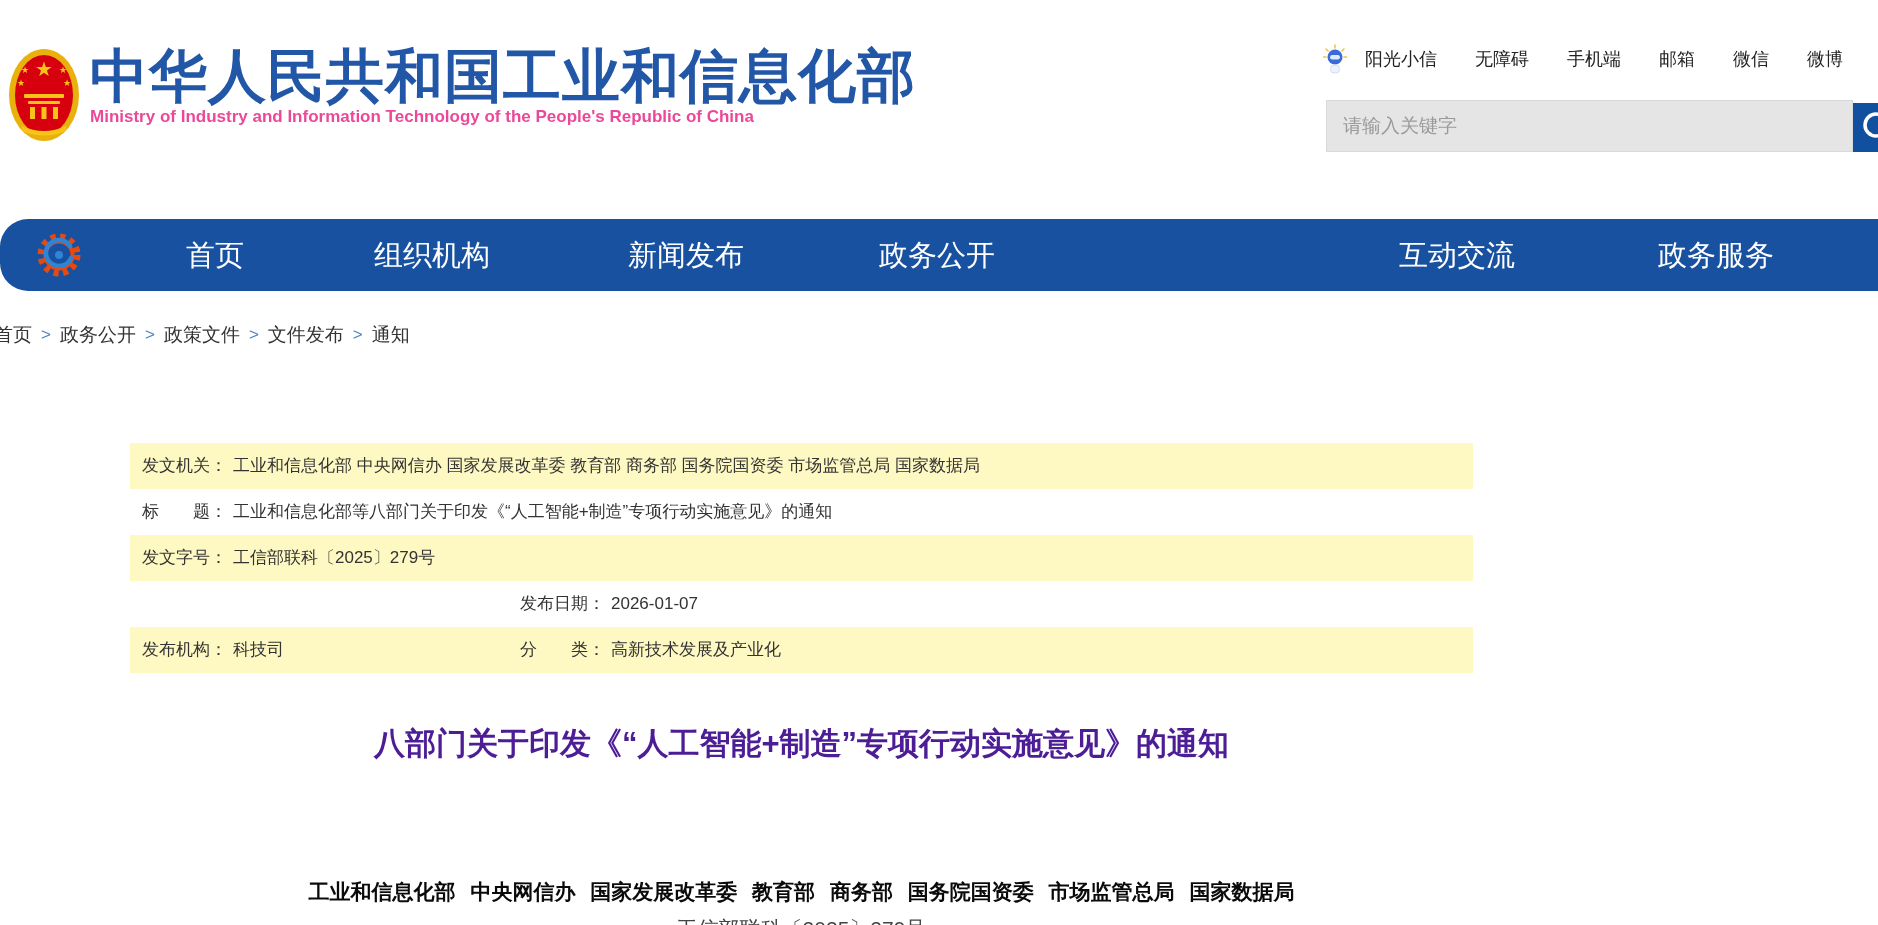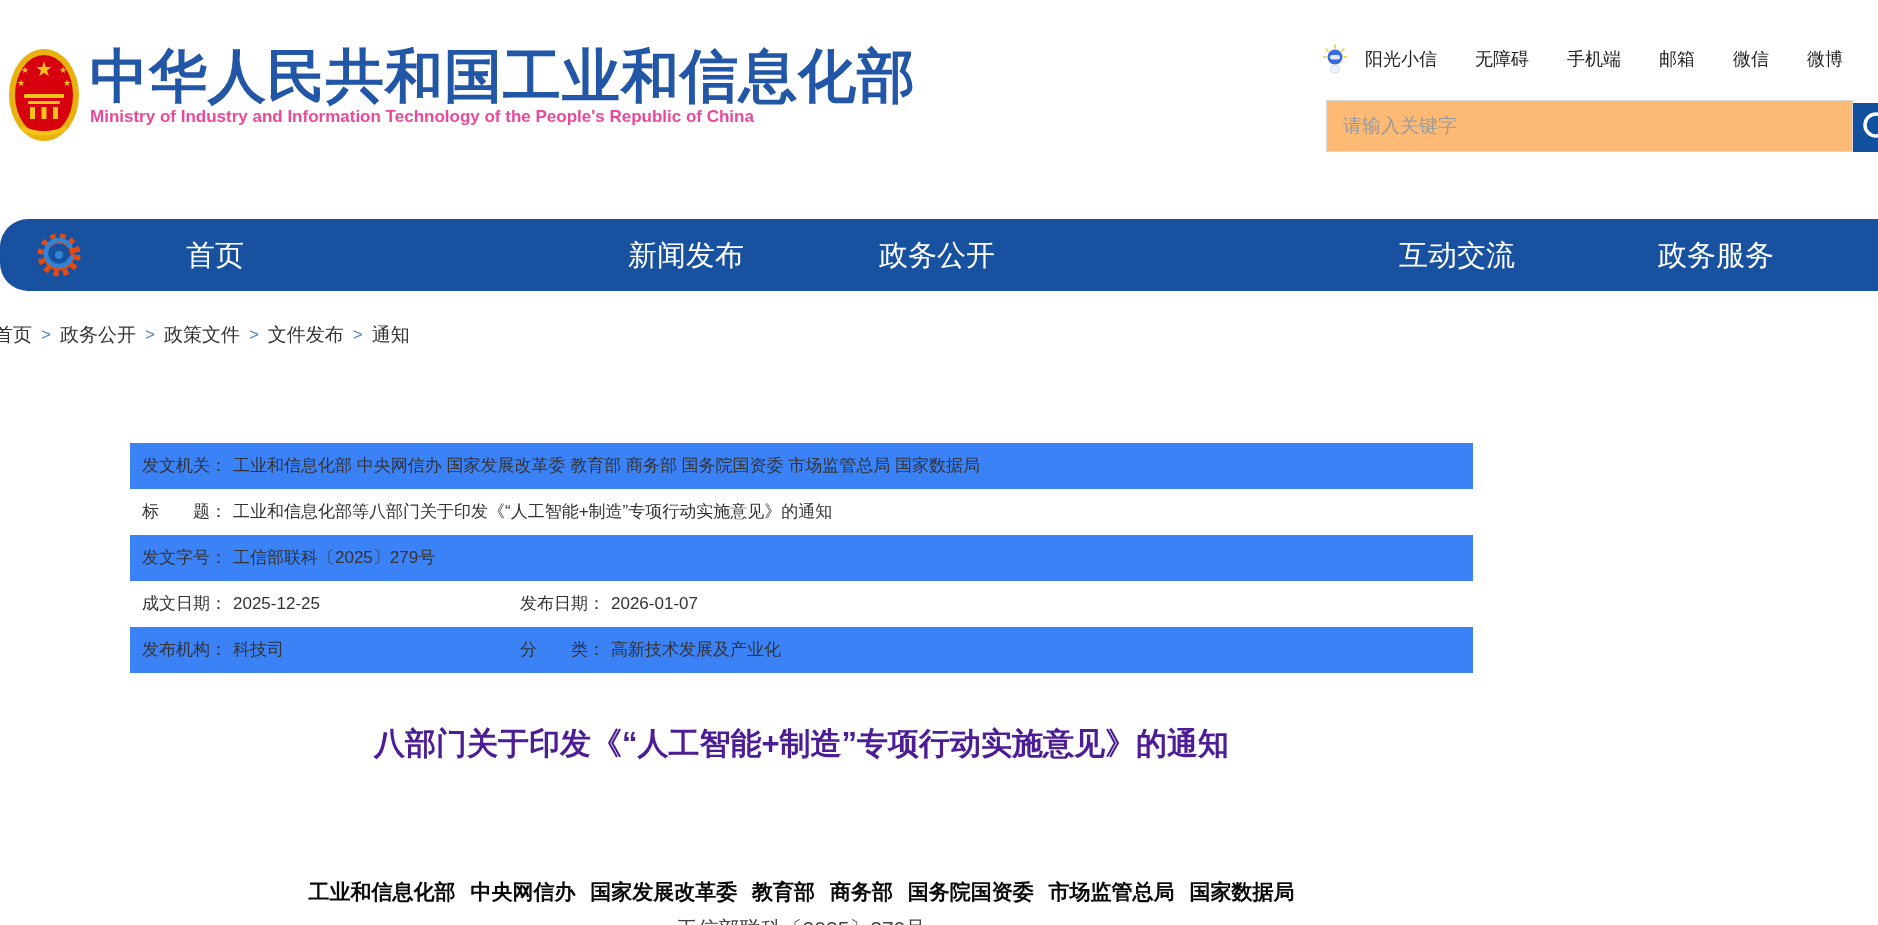"请输入关键字" #search-input { background: #fdba74 -> #e5e5e5 }
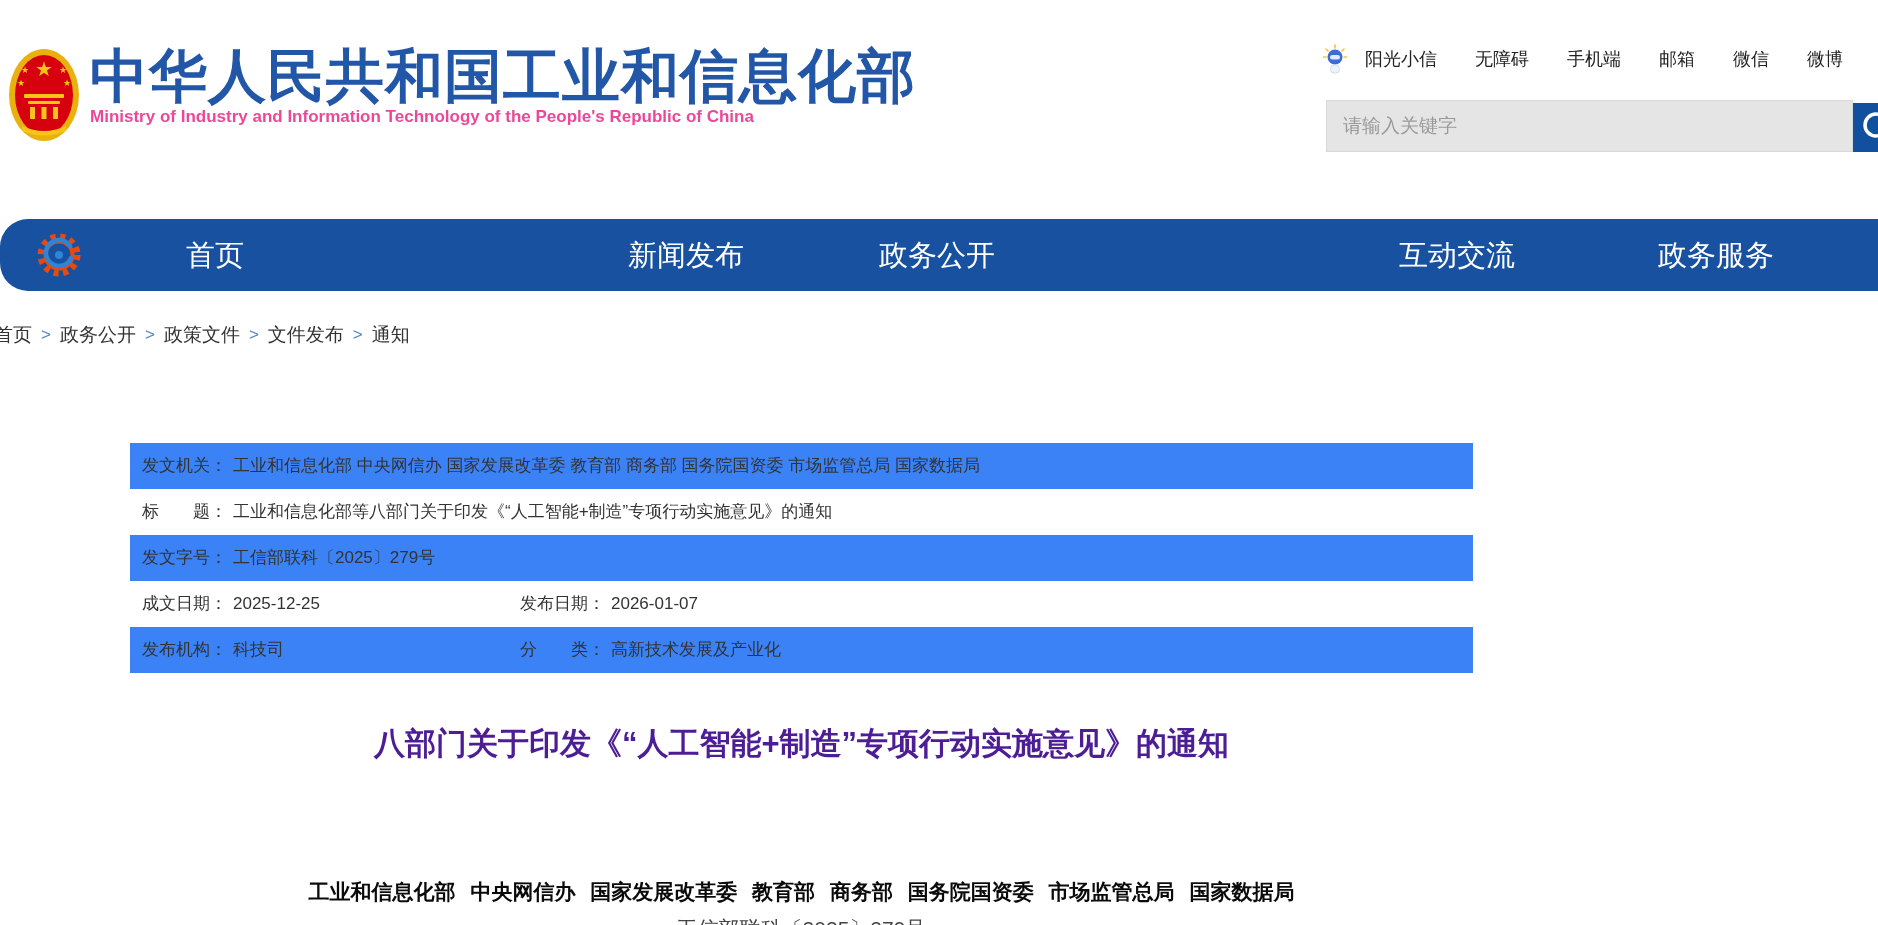"组织机构" span.nav-item { html: none -> <span>组织机构</span> }
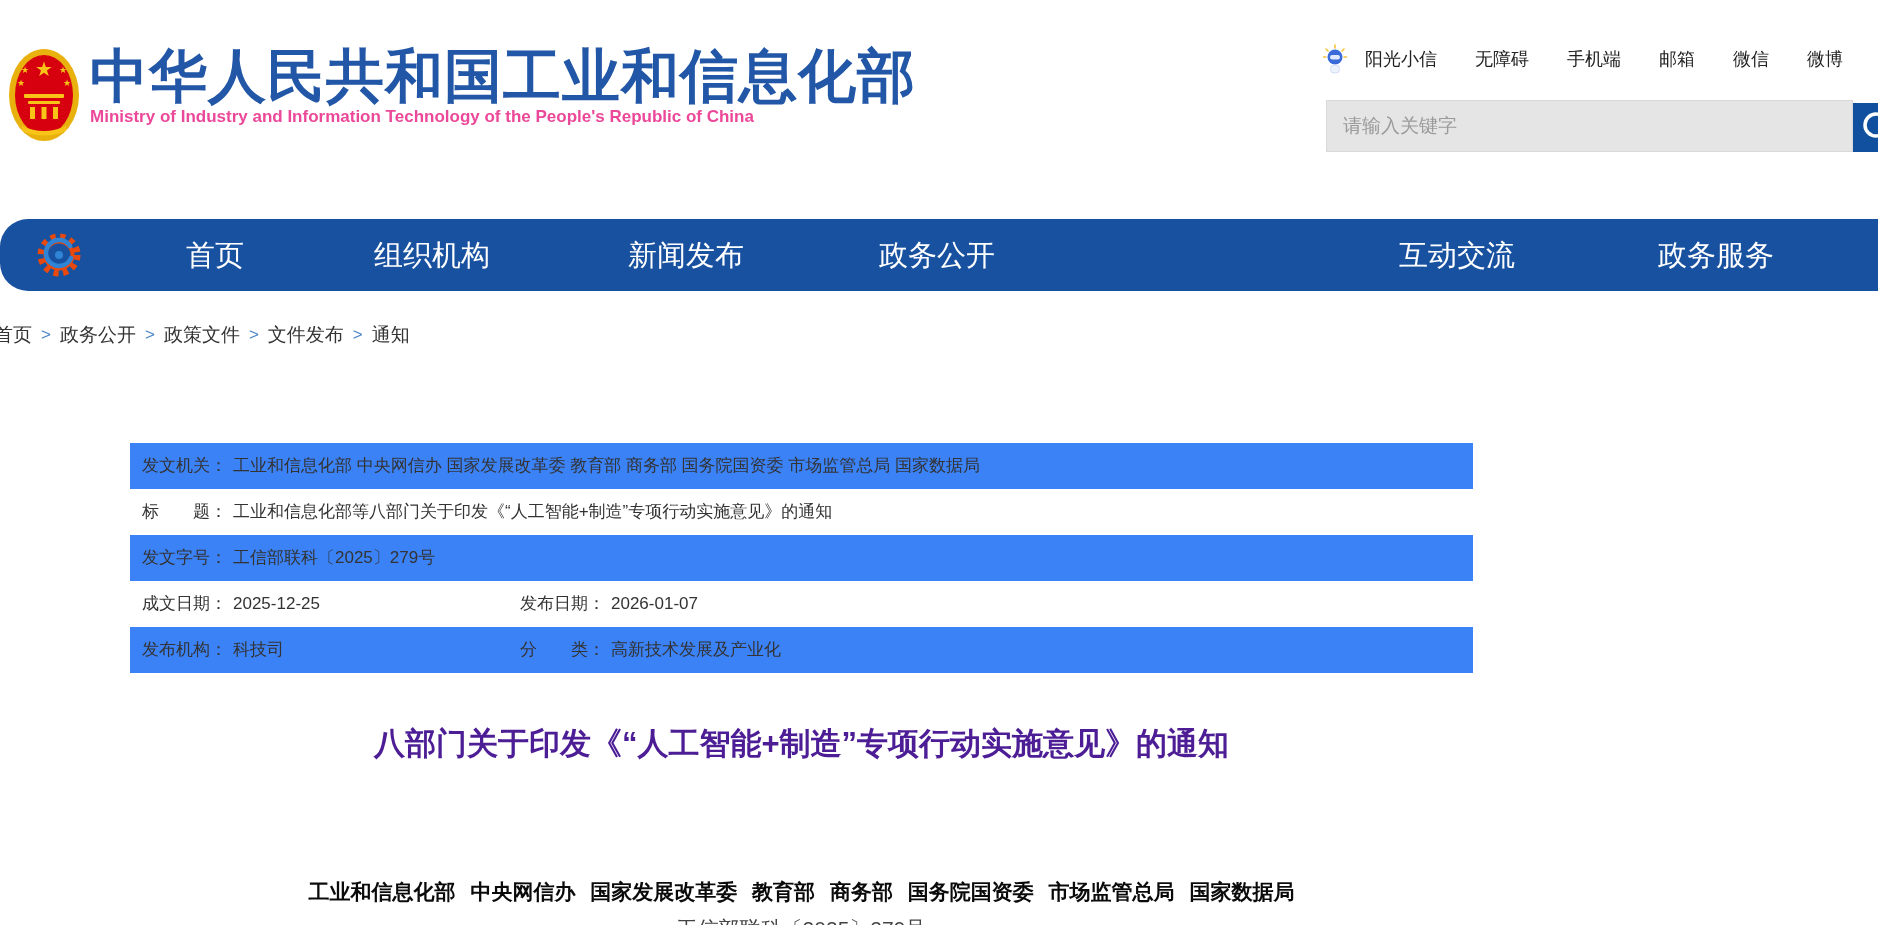"发文机关： 工业和信息化部 中央网信办 国家发展改革委 教育部" .meta-row.gray { background: #3b82f6 -> #fef9c3 }
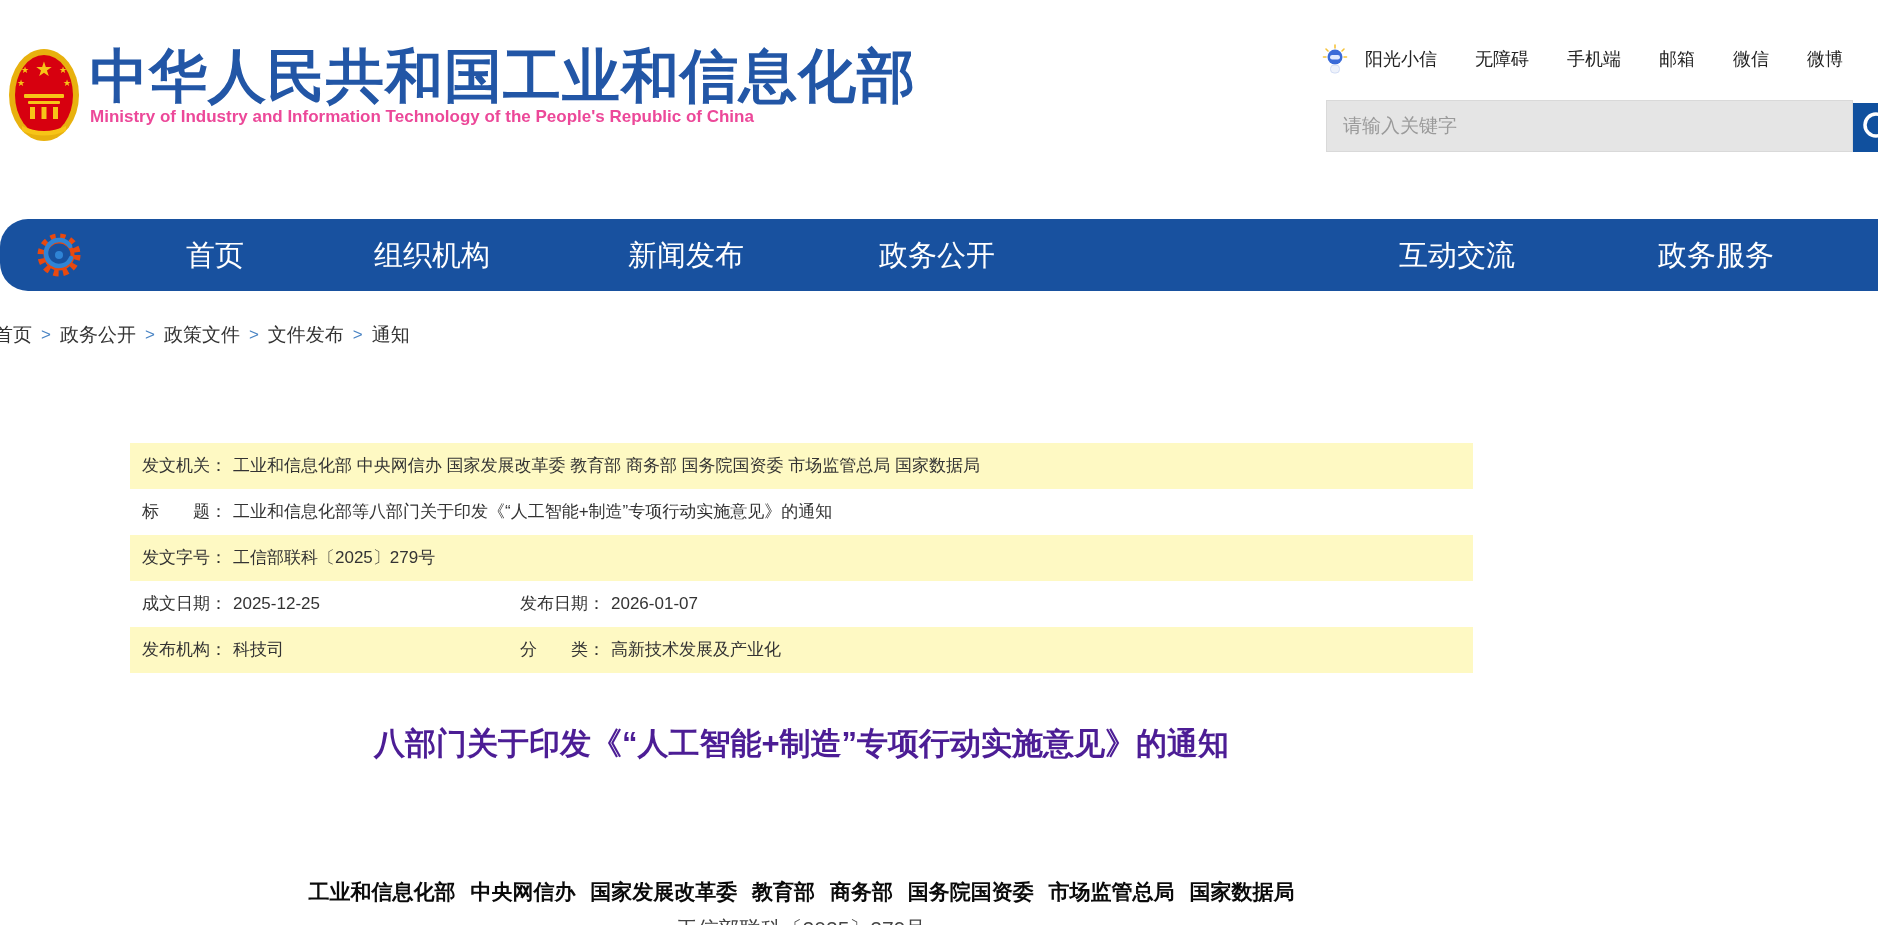"成文日期： 2025-12-25" span.meta-col1 { html: <span> <span>成文日期：</span><span>2025-12-25</span> </span> -> none }
